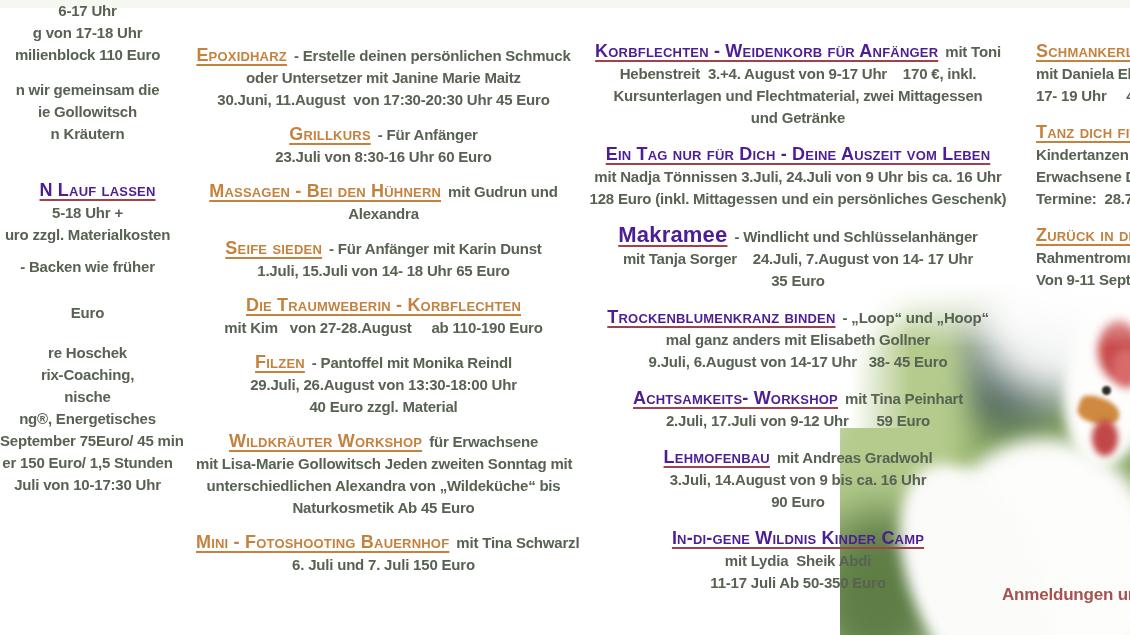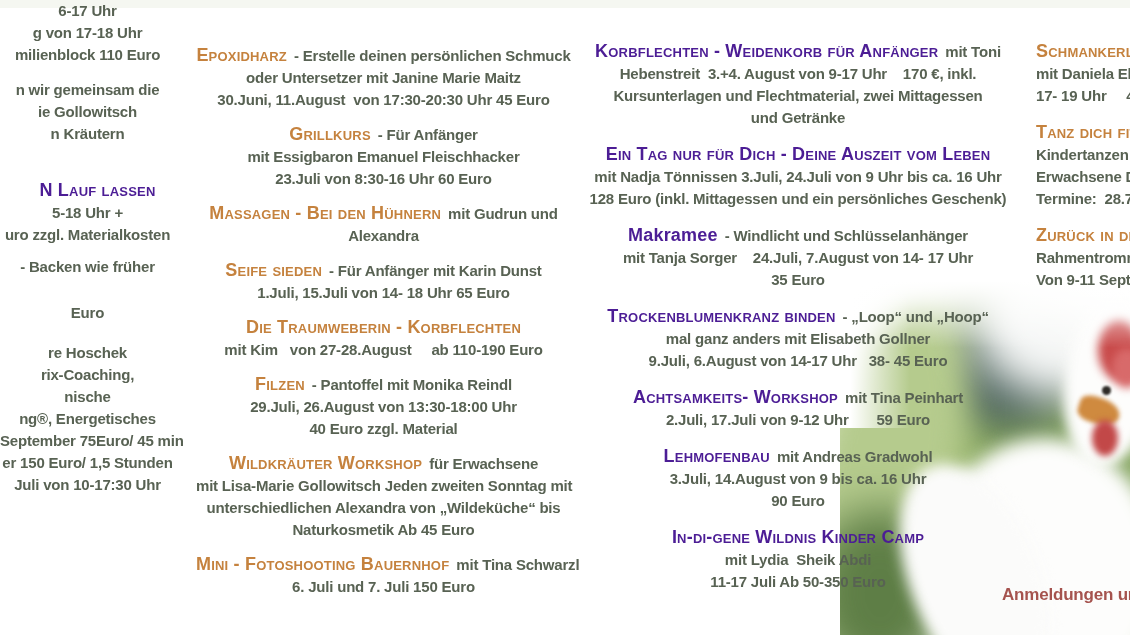"Epoxidharz" .title { text-decoration: none -> underline }
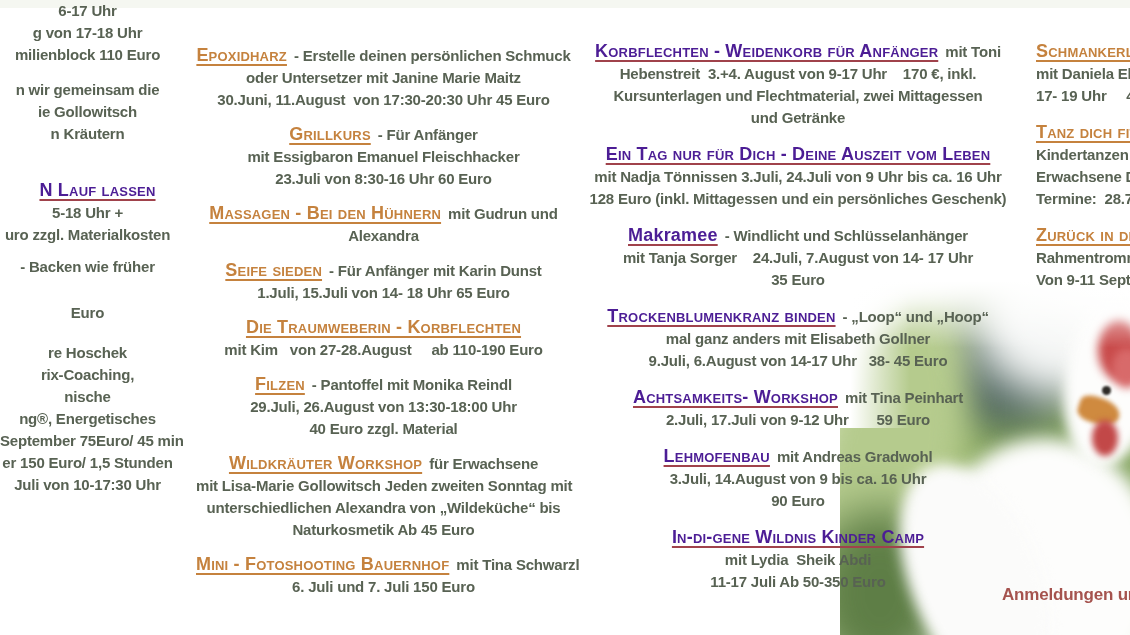"mit Essigbaron Emanuel Fleischhacker" div.l { html: <div>mit Essigbaron Emanuel Fleischhacker</div> -> none }
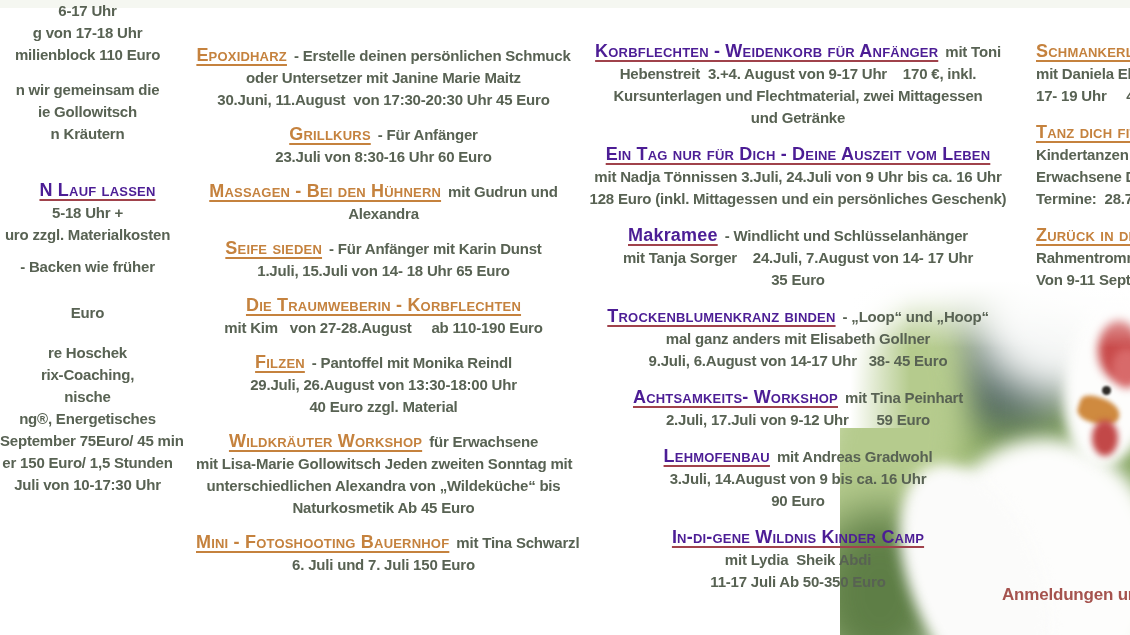"Makramee" .mixed { font-size: 18px -> 22px }
